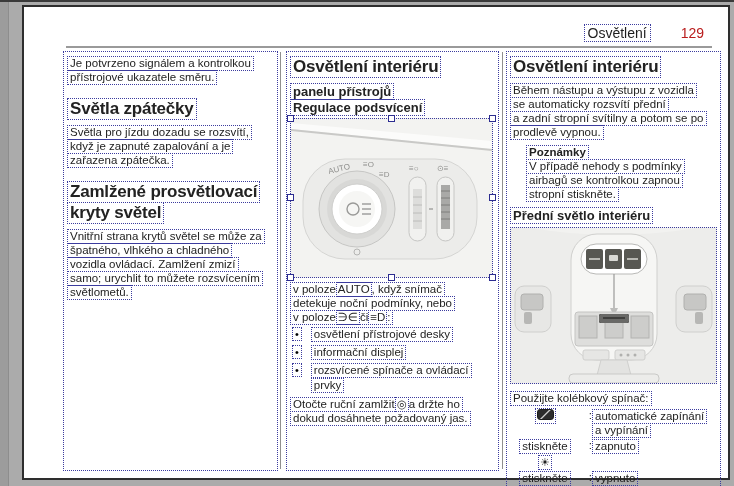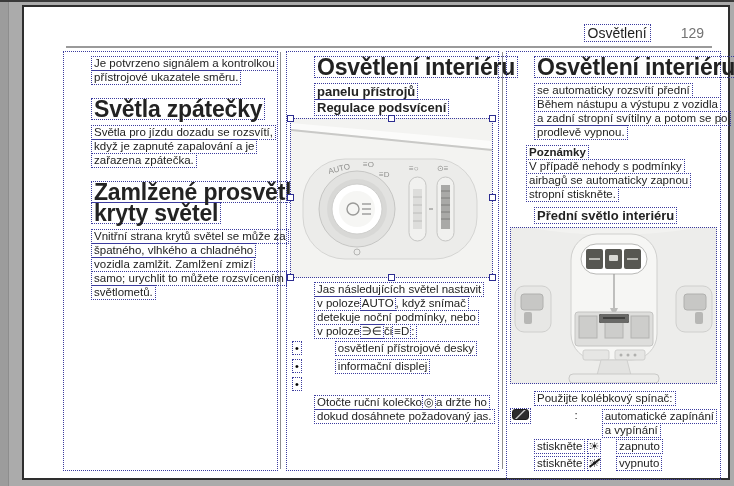"129" .hdr-num { color: #737373 -> #b91c1c }
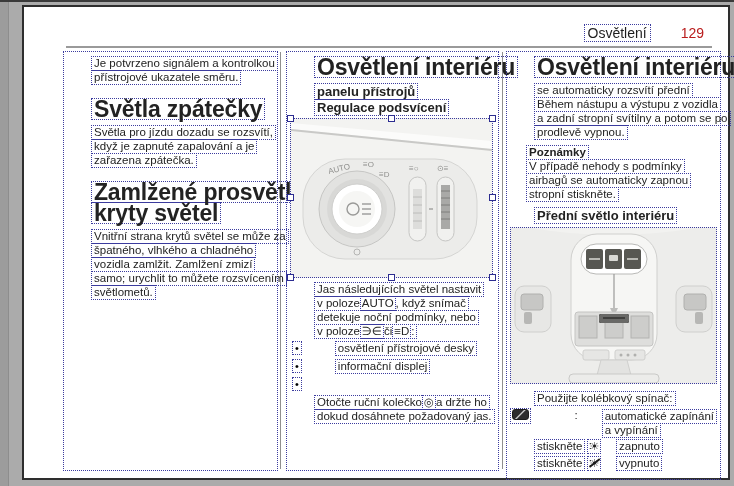"Je potvrzeno signálem a kontrolkou" .line, .tok { margin-left: 24px -> none }
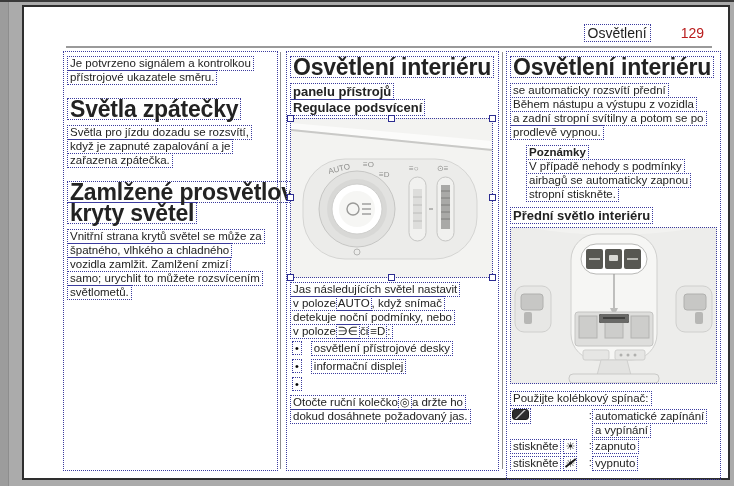"Osvětlení interiéru" .h1 { font-size: 23px -> 17px }
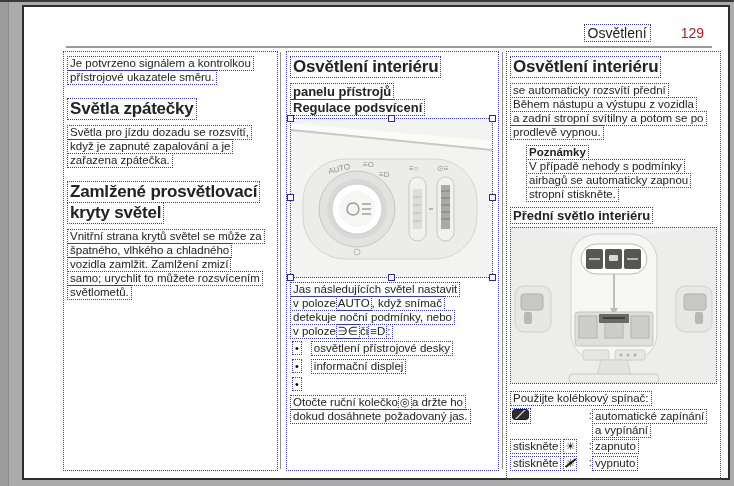"se automaticky rozsvítí přední" span.line { order: before "Během nástupu a výstupu z" -> after "Během nástupu a výstupu z" }
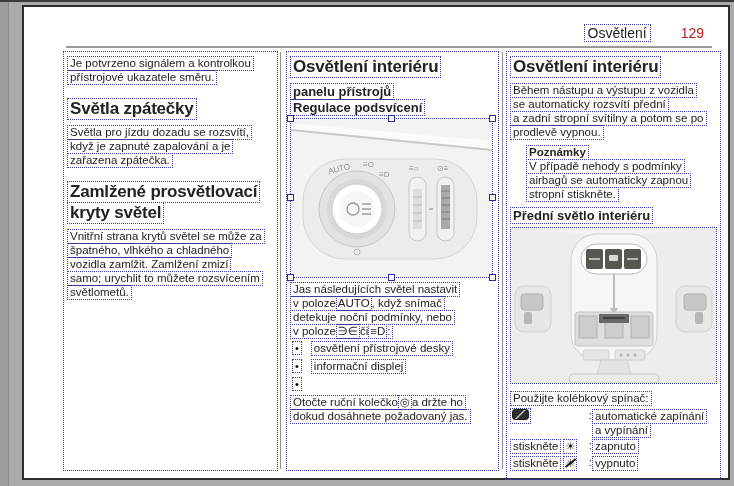"airbagů se automaticky zapnou" span.line { text: automaticky -> kontrolkou }
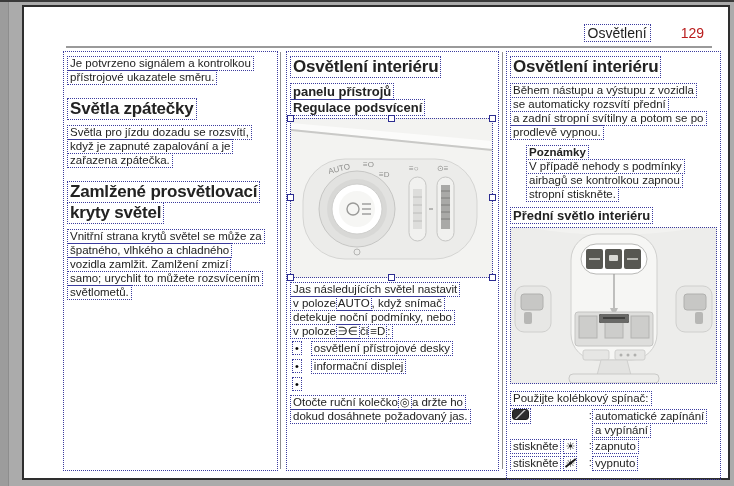"vozidla zamlžit. Zamlžení zmizí" span.line { text: zamlžit -> ovládací }
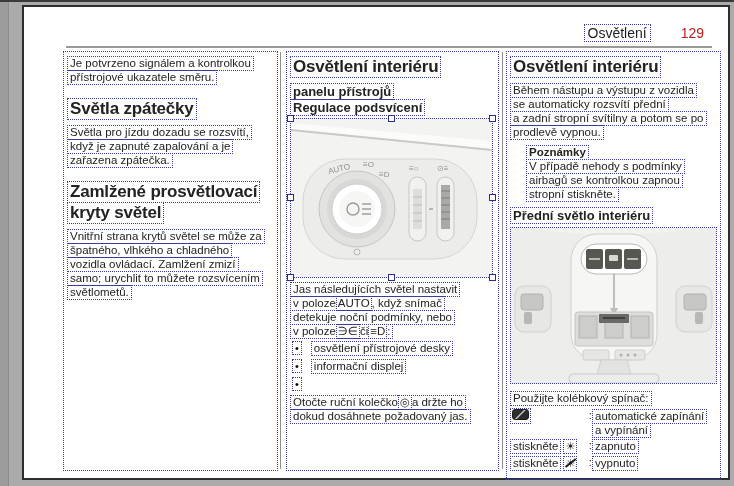"Jas následujících světel nastavit" span.line { html: <span>Jas následujících světel nastavit</span> -> none }
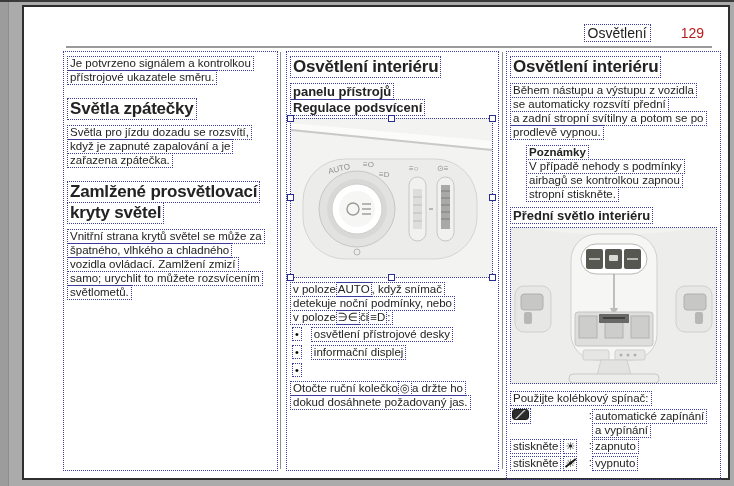"rozsvícené spínače a ovládací" span.bullet-cont { html: none -> <span> <span>rozsvícené spínače a ovládací</span> <span>prvky</span> </span> }
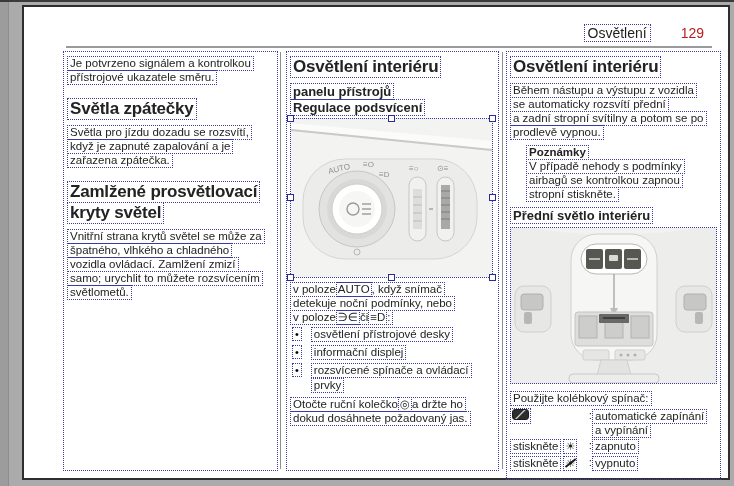"Otočte ruční kolečko" span { text: kolečko -> zamlžit }
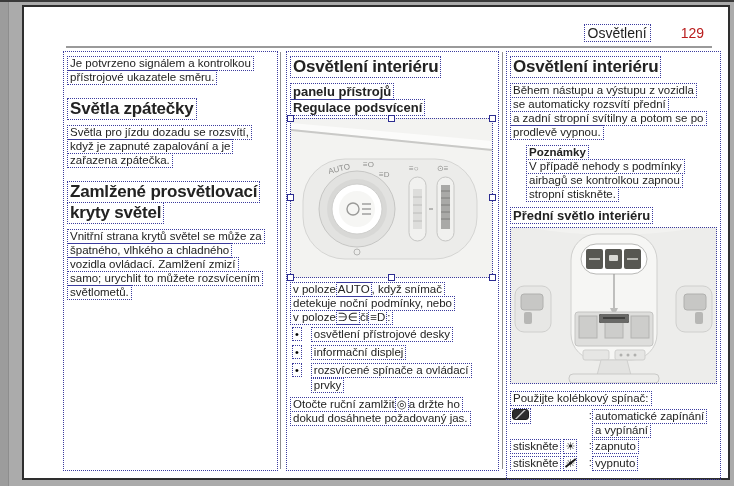"stiskněte" .rk-left { flex-direction: none -> column }
